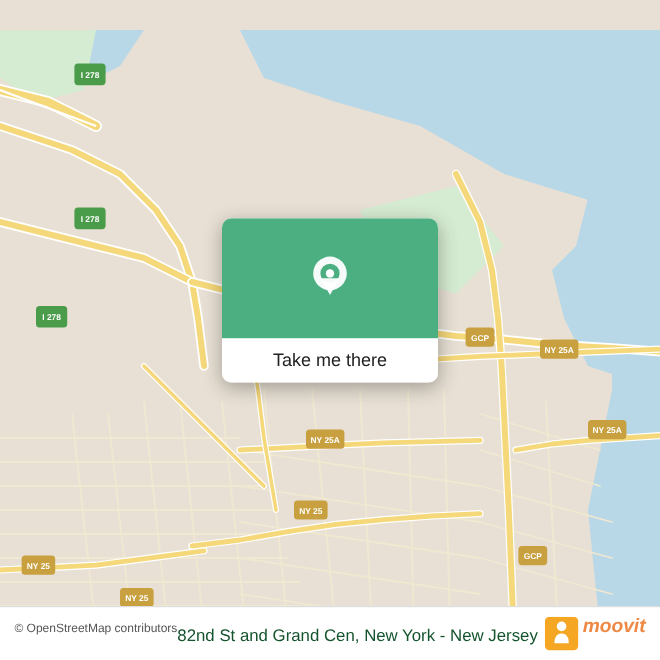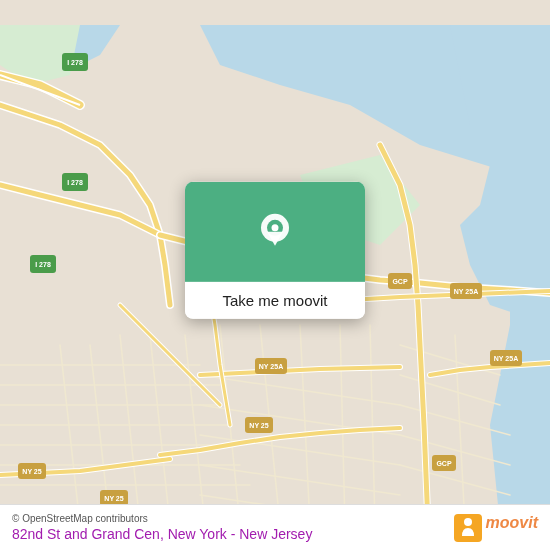"Take me moovit" button.card-button { text: moovit -> there }
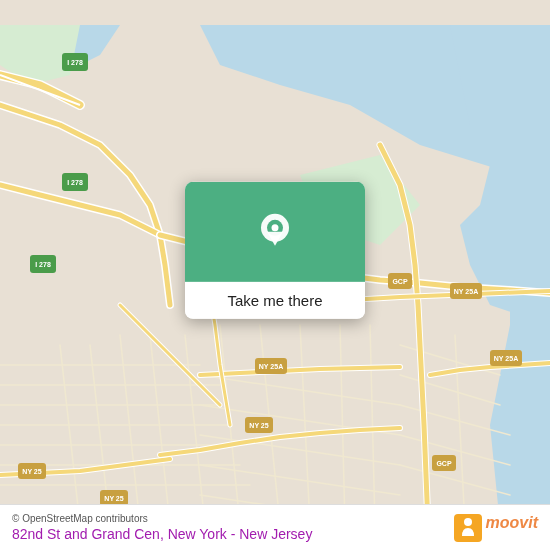"© OpenStreetMap contributors" .bottom-bar-left { flex-direction: column -> row }
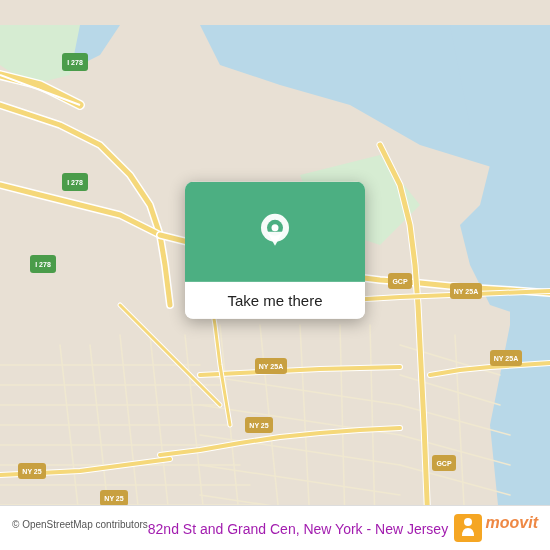"82nd St and Grand Cen," .location-label { color: #a21caf -> #14532d }
